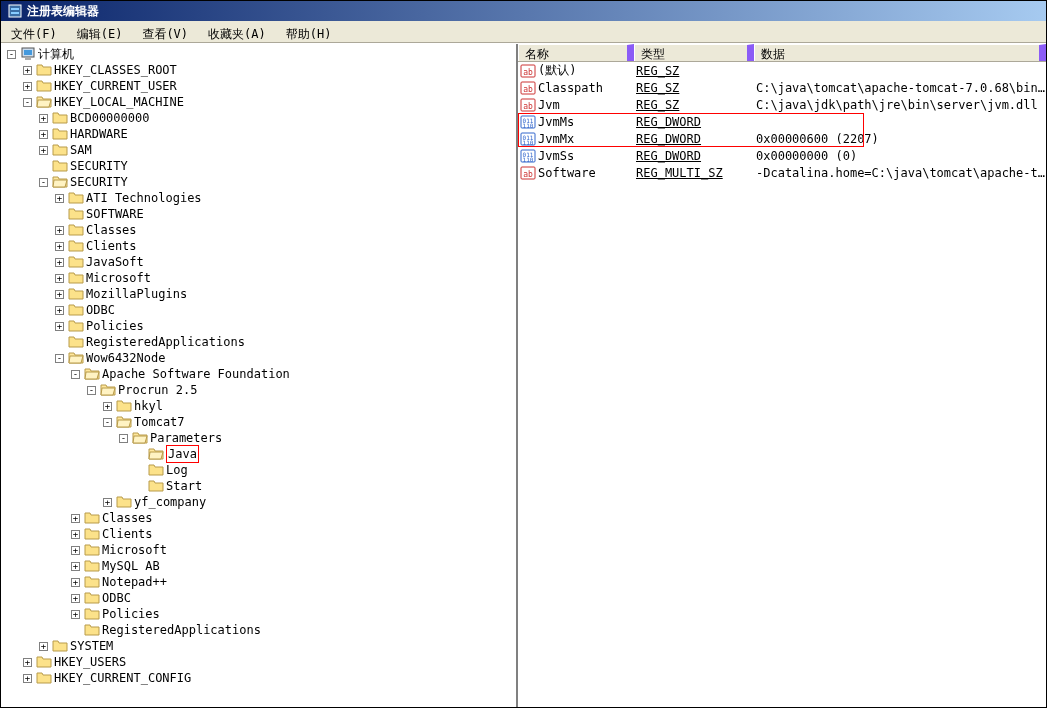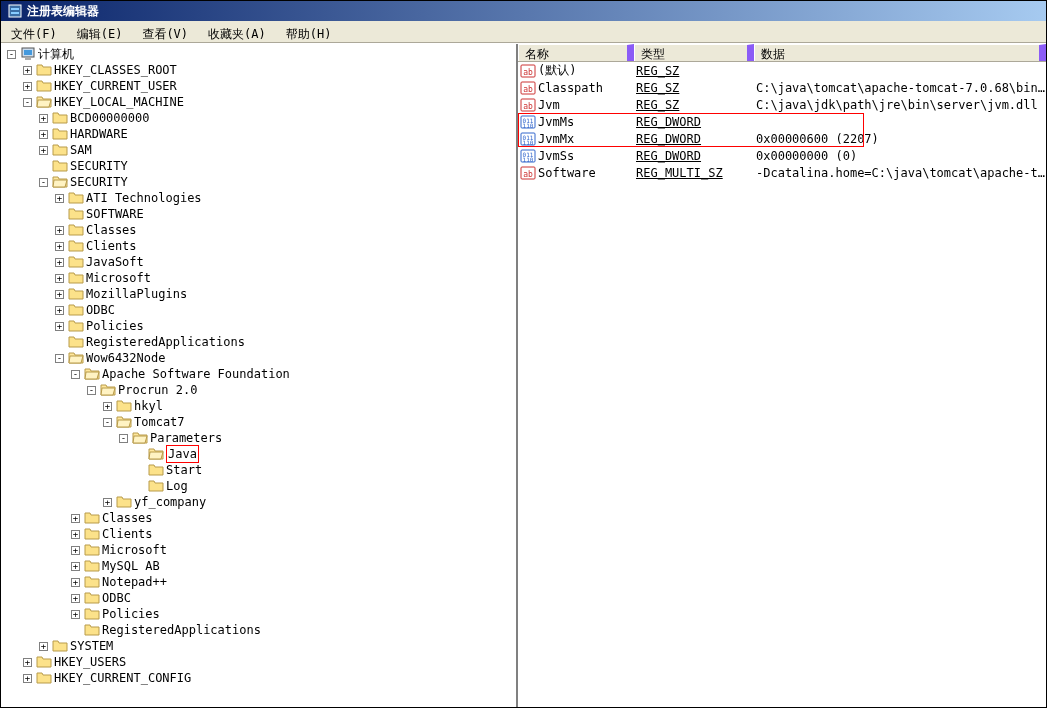"Procrun 2.0" span { text: 2.0 -> 2.5 }
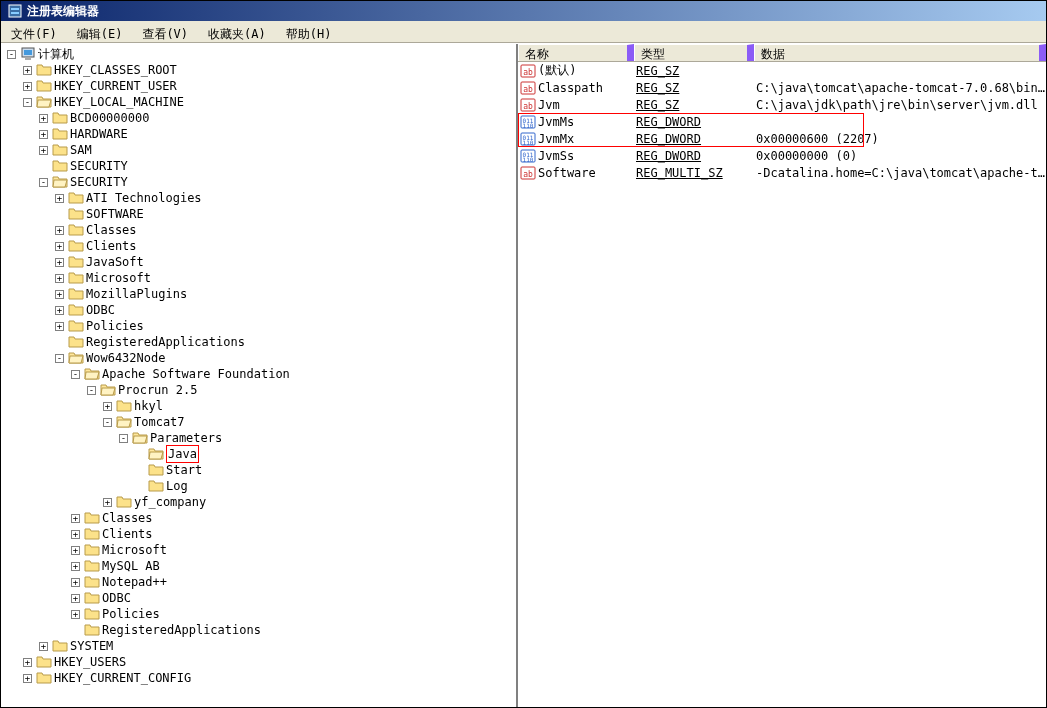"Start" li { order: before "Log" -> after "Log" }
